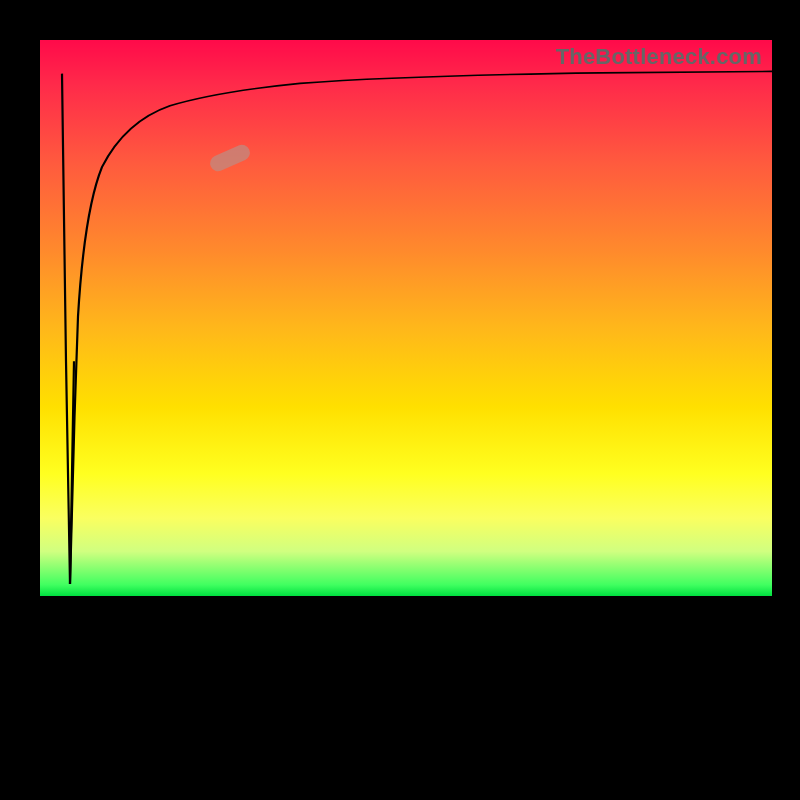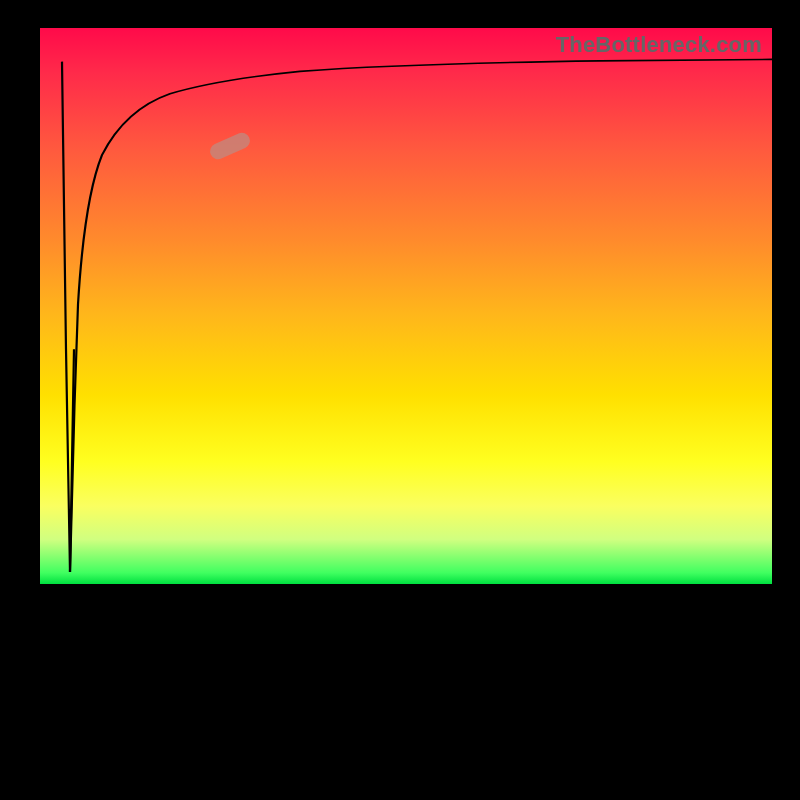"TheBottleneck.com" .chart-wrap { top: 28px -> 40px }
